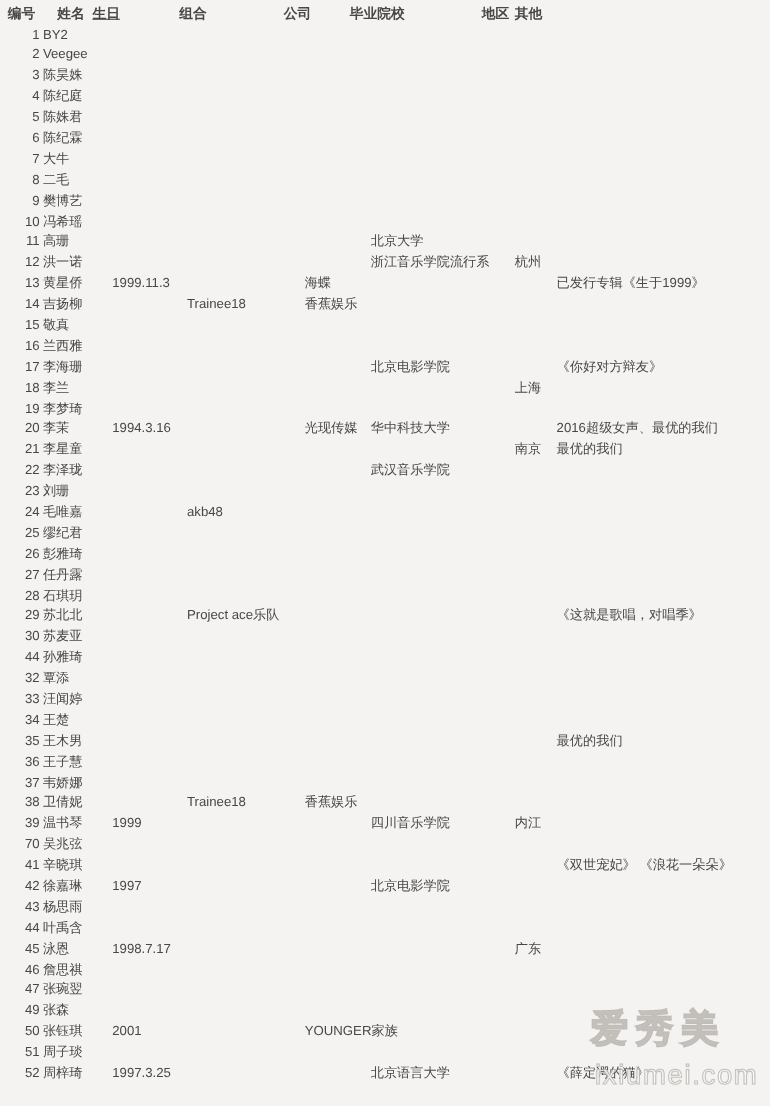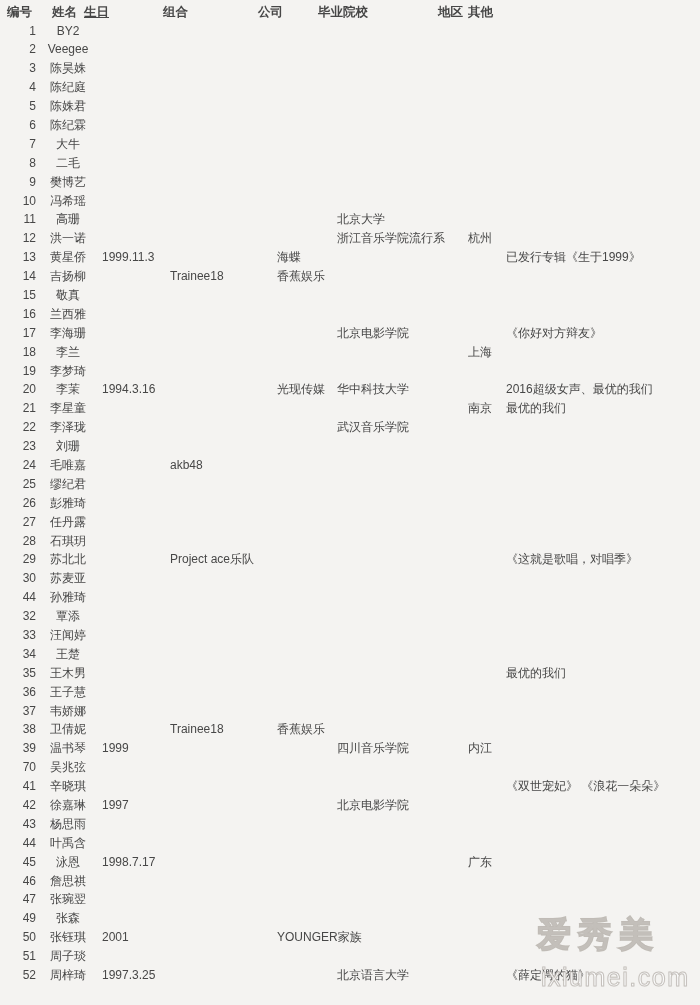"BY2" .c1 { text-align: center -> none }
